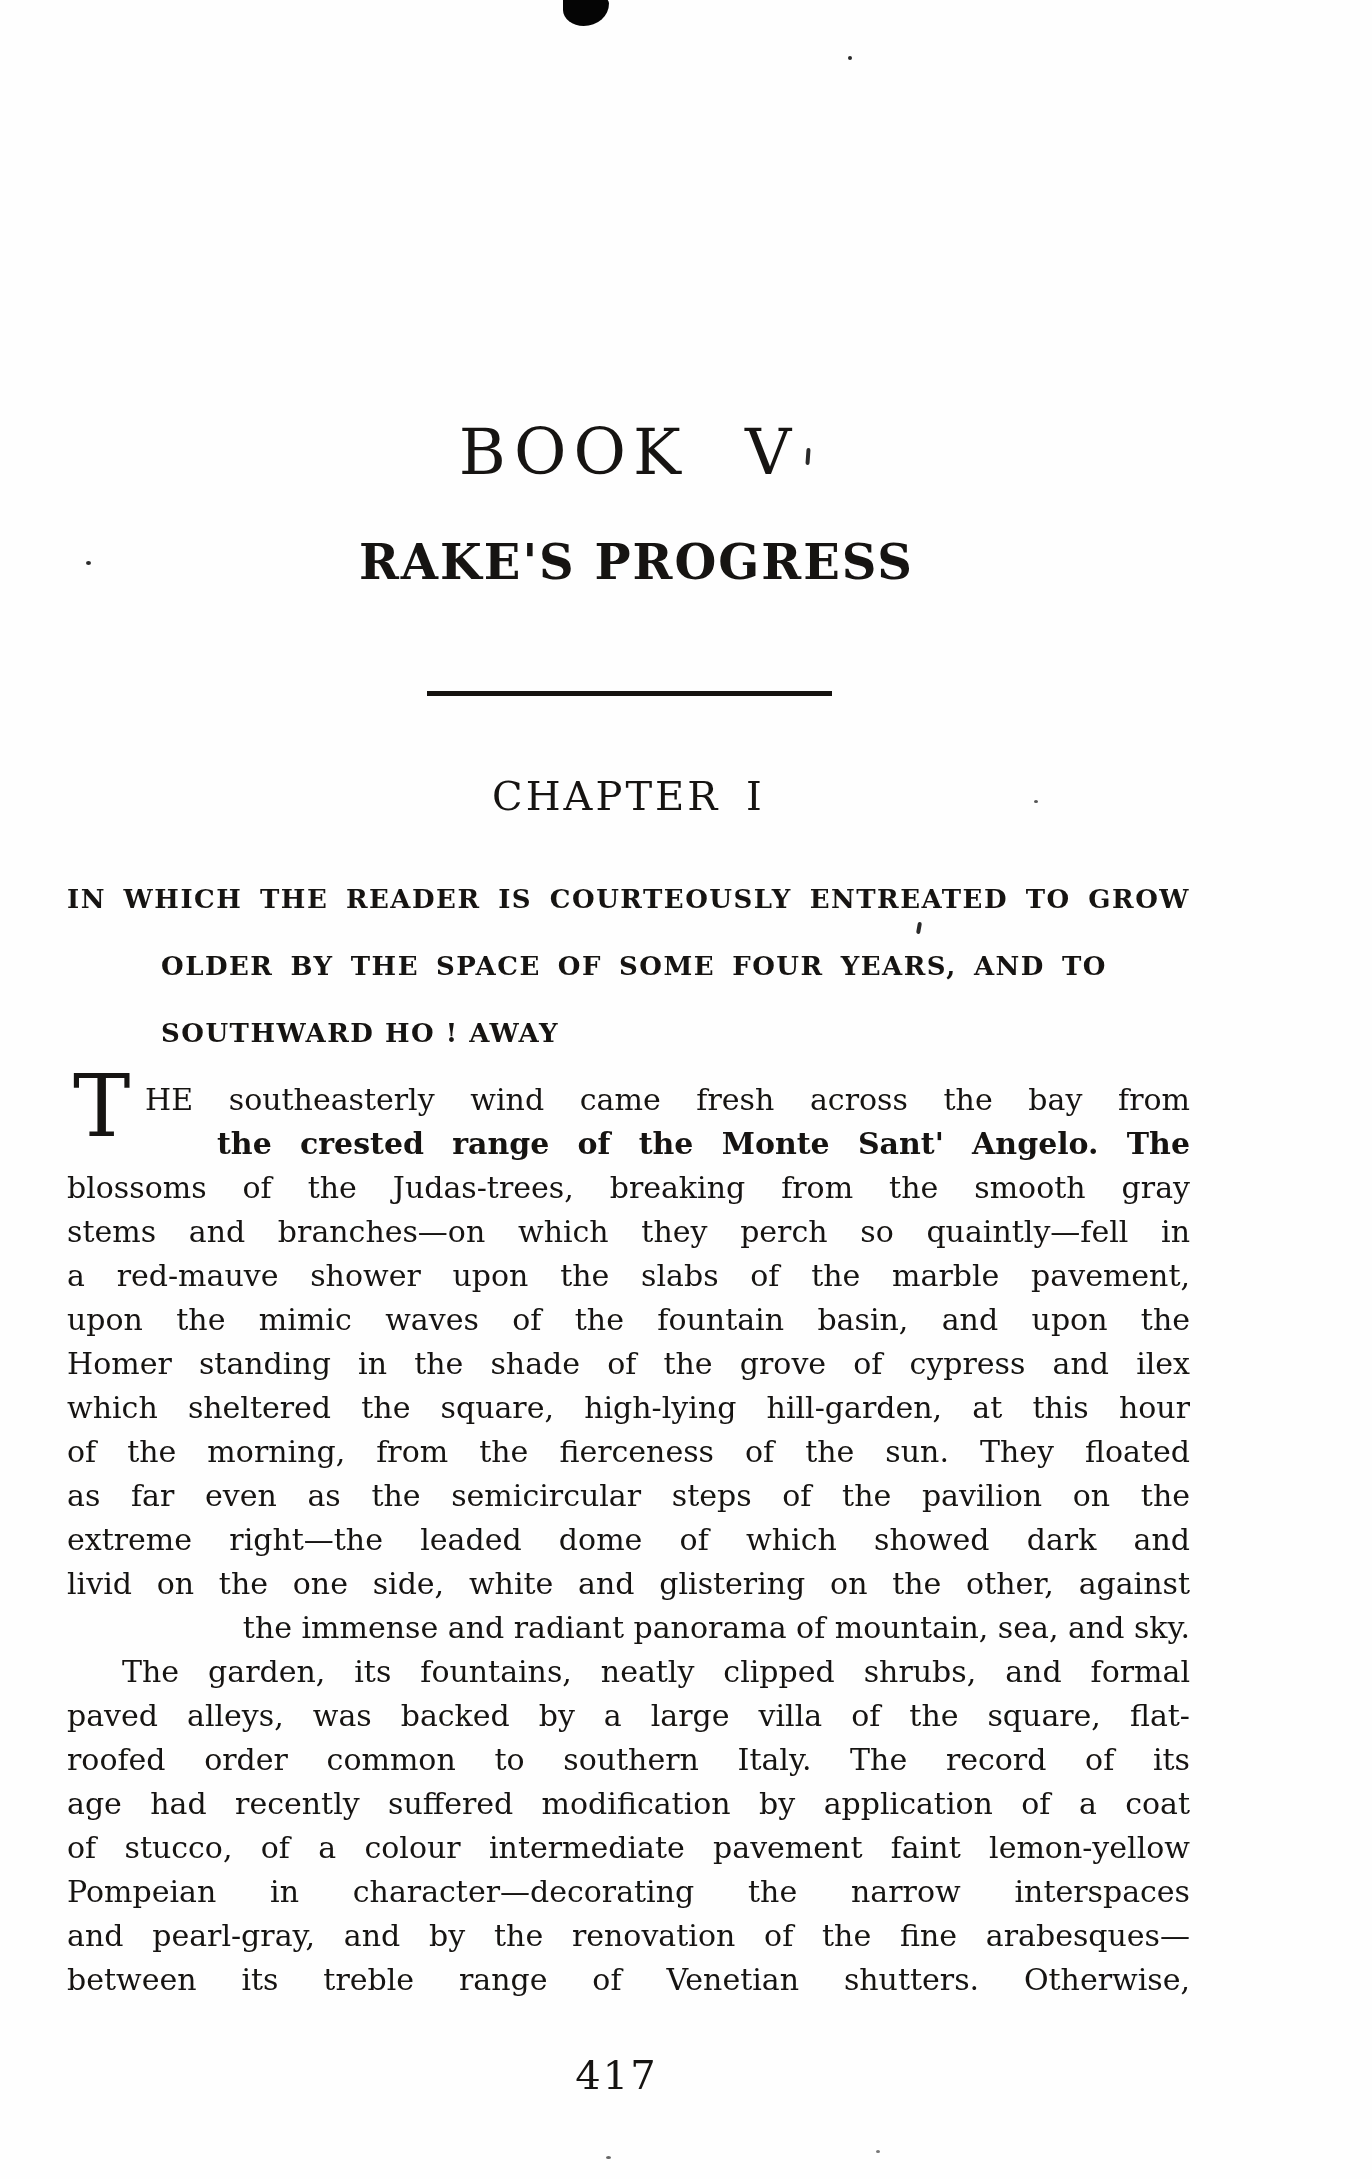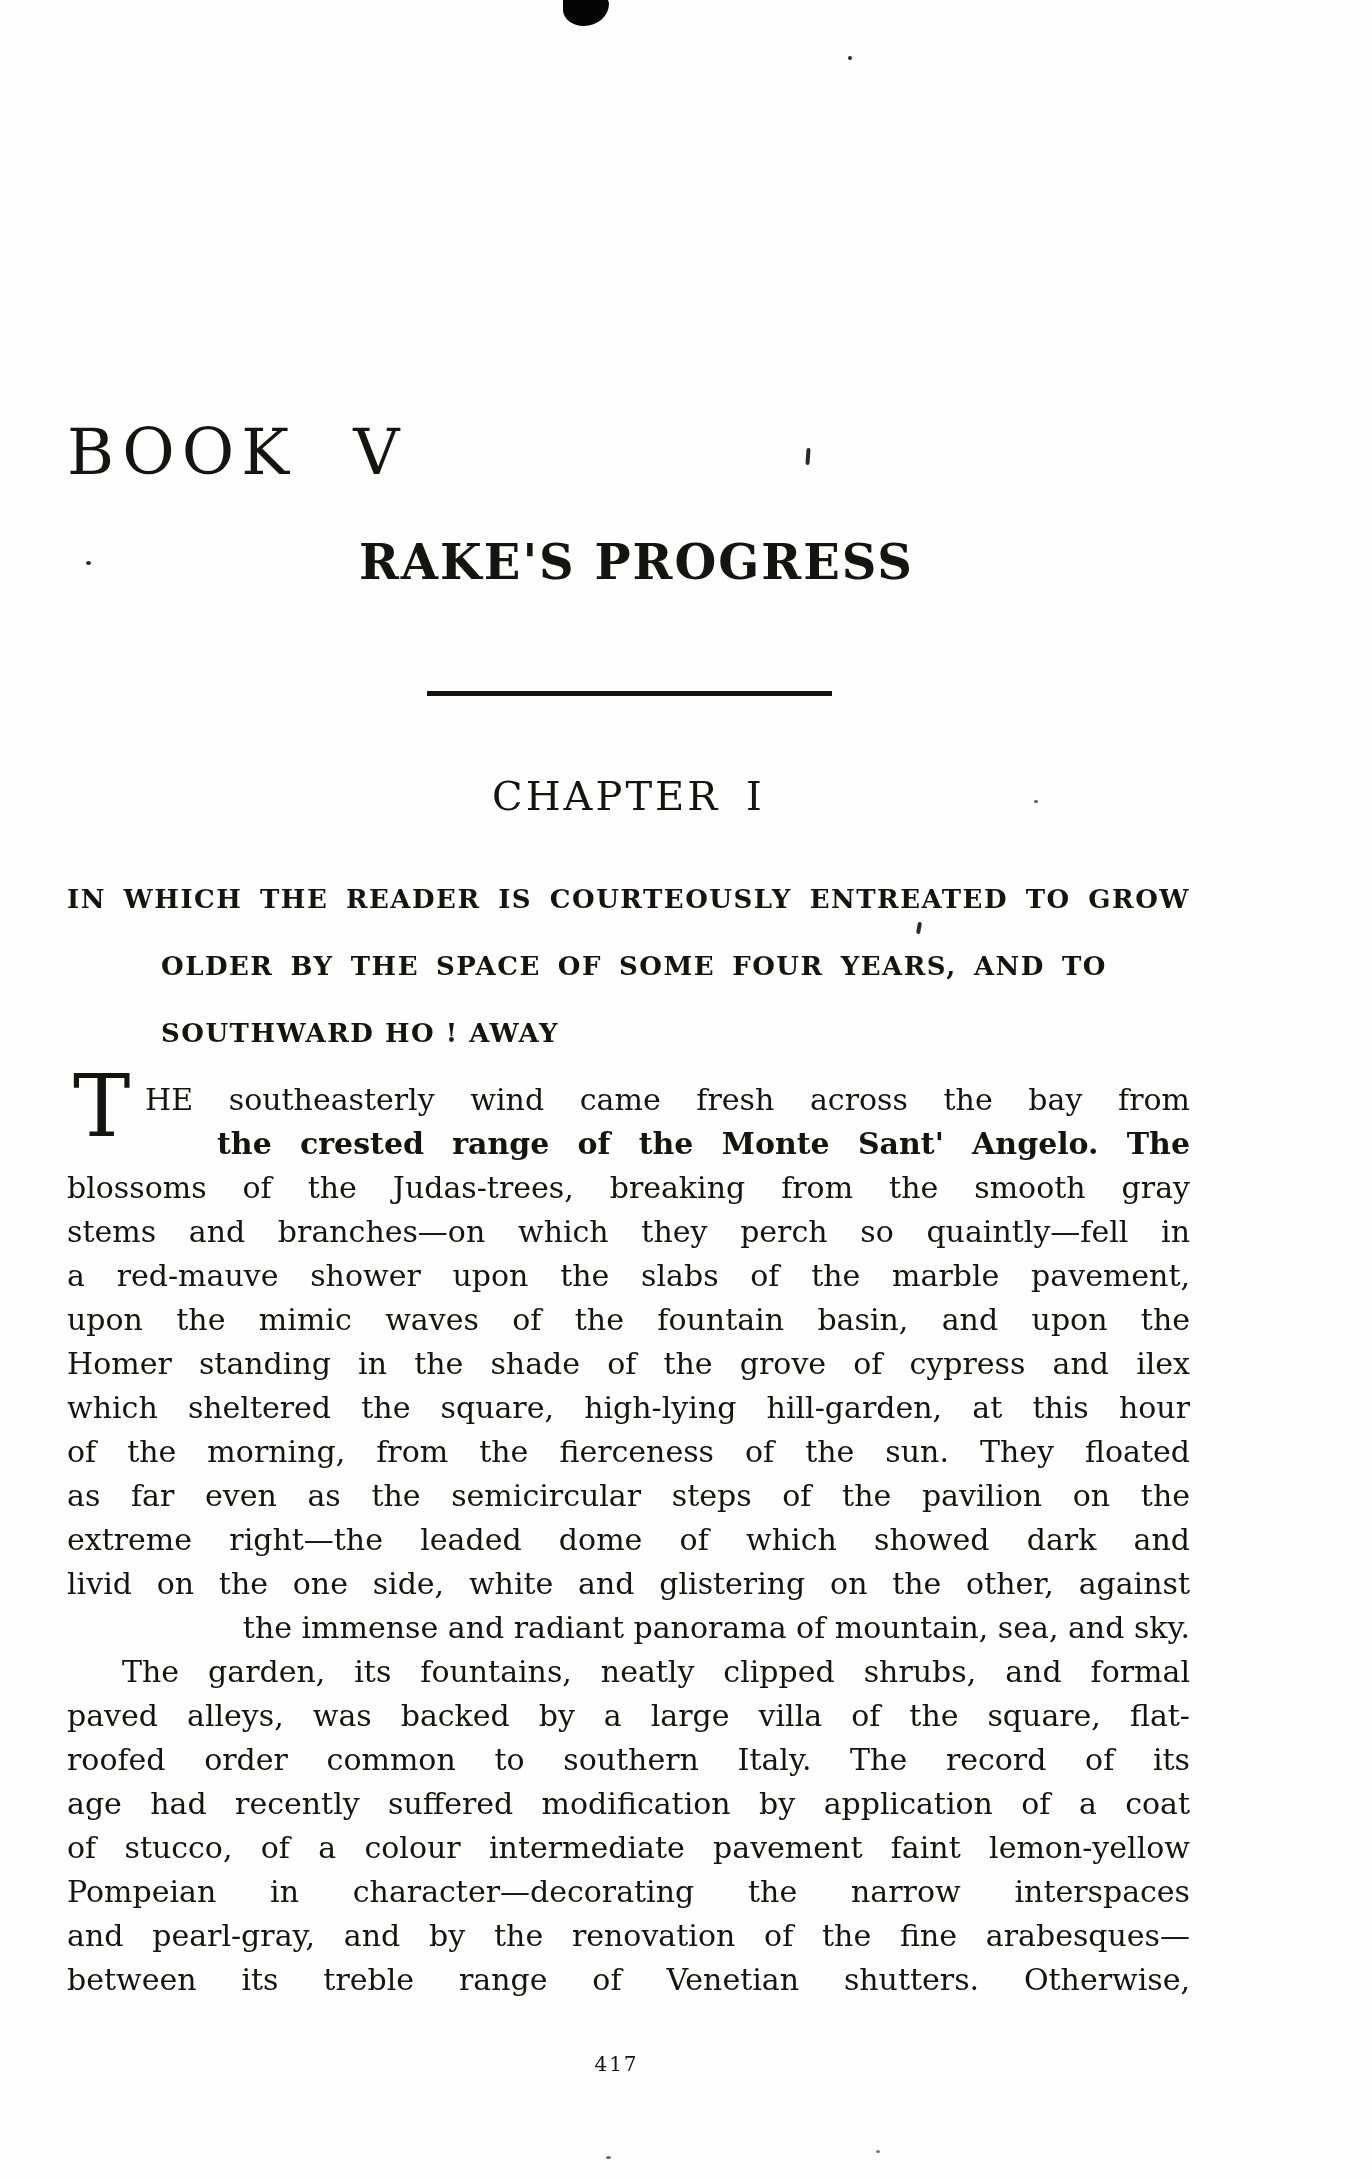"BOOK V" .book-title { text-align: left -> center }
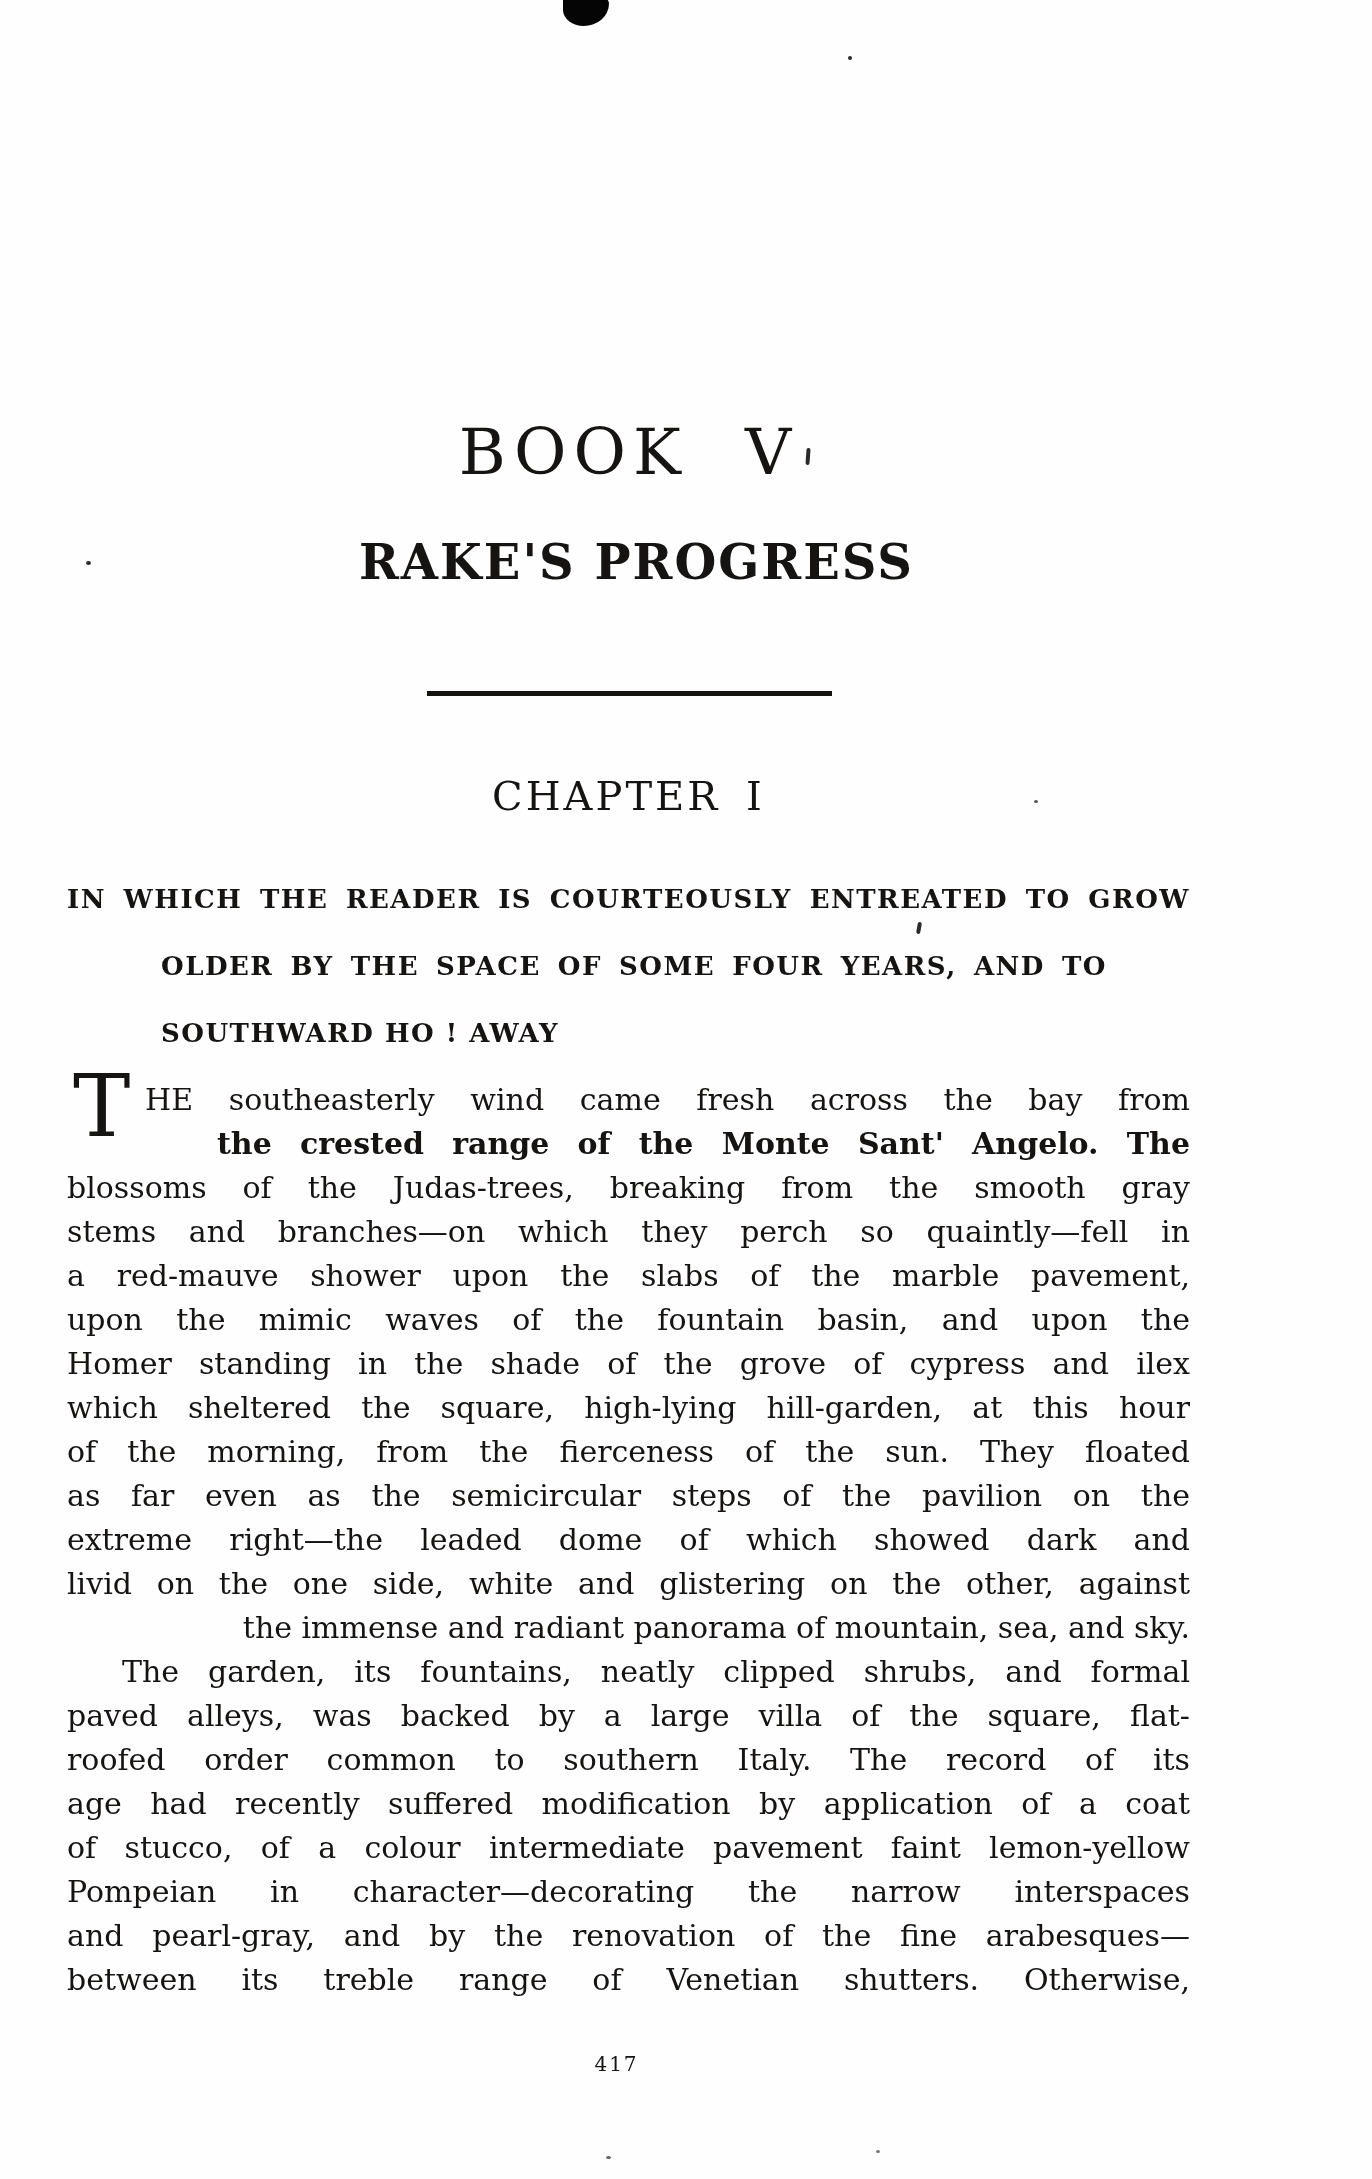"417" .page-number { font-size: 20px -> 40px }
